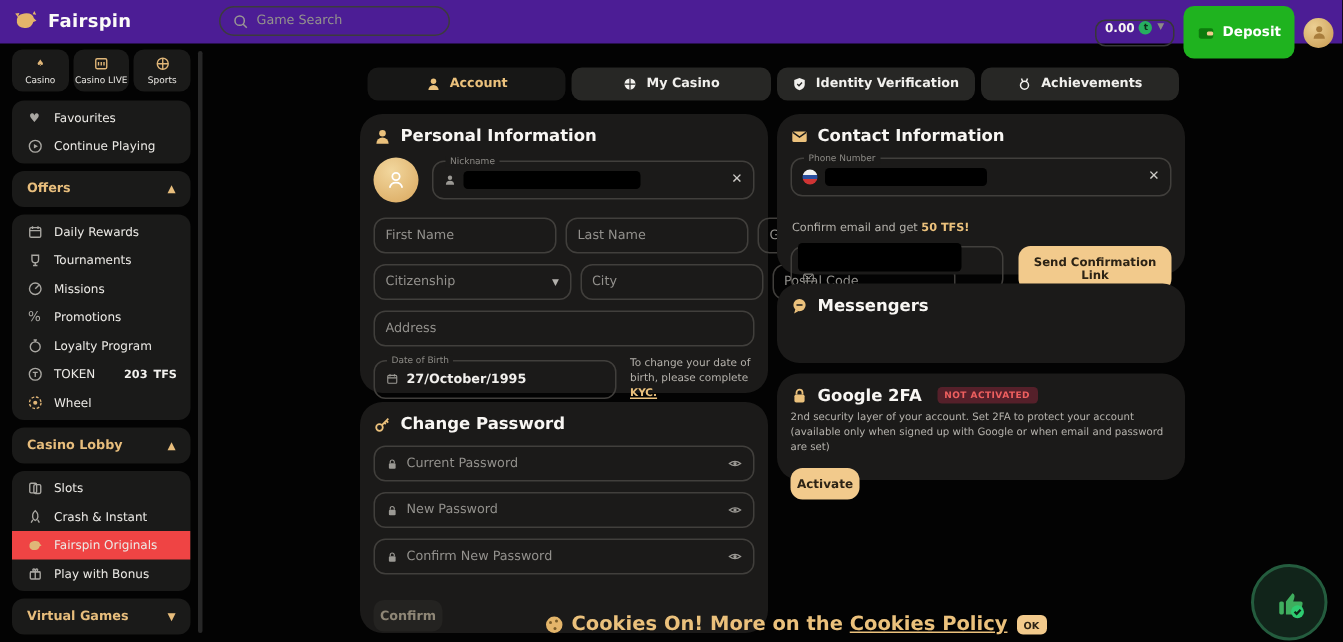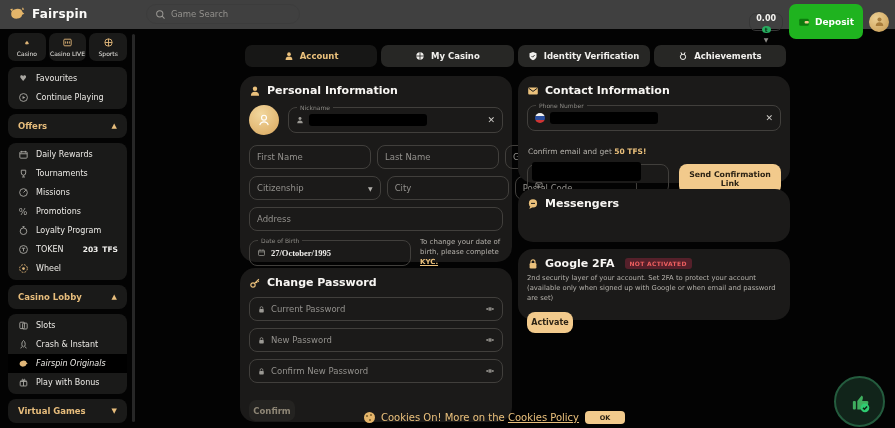"Fairspin" .header { background: #404040 -> #4c1d95 }
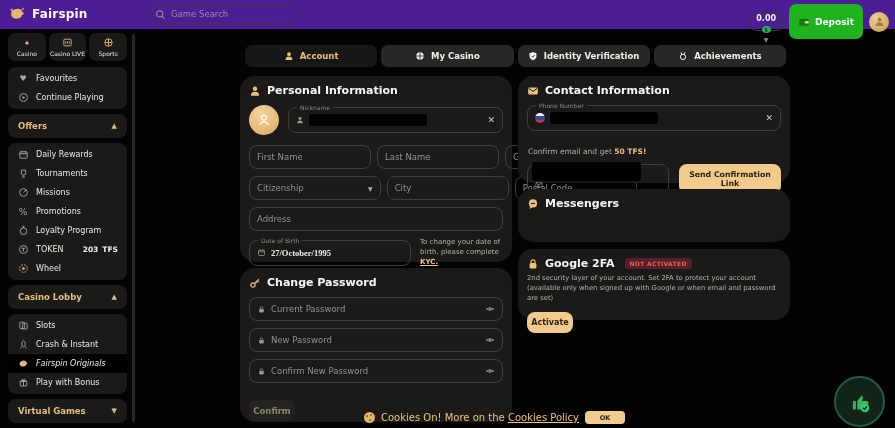"0.00" .balance { align-items: center -> flex-start; flex-direction: column -> none }
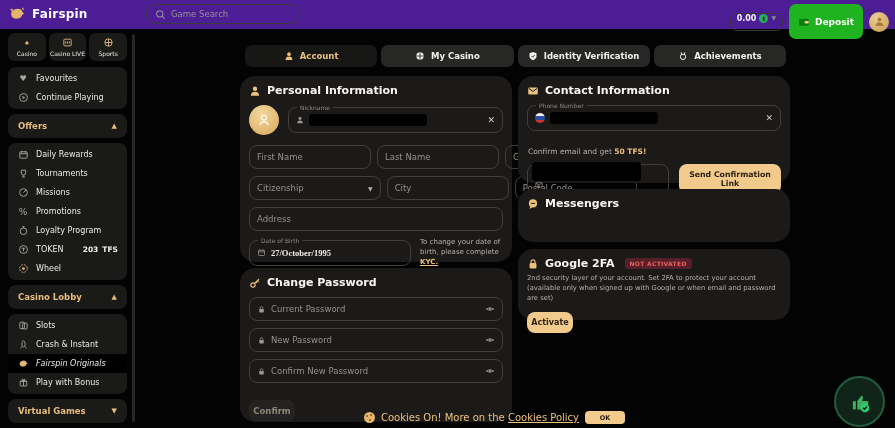"27/October/1995" .dob-val { font-family: Liberation Serif, serif -> none }
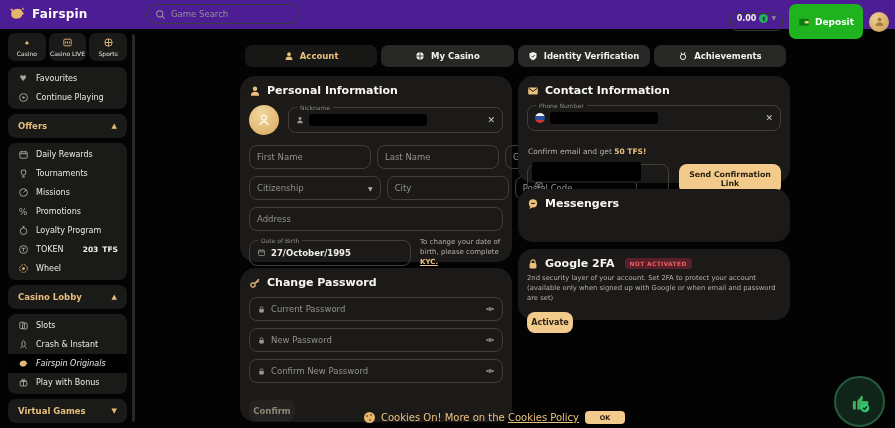"Fairspin Originals" .side-row.active { background: #000000 -> #ef4444; font-style: italic -> none }
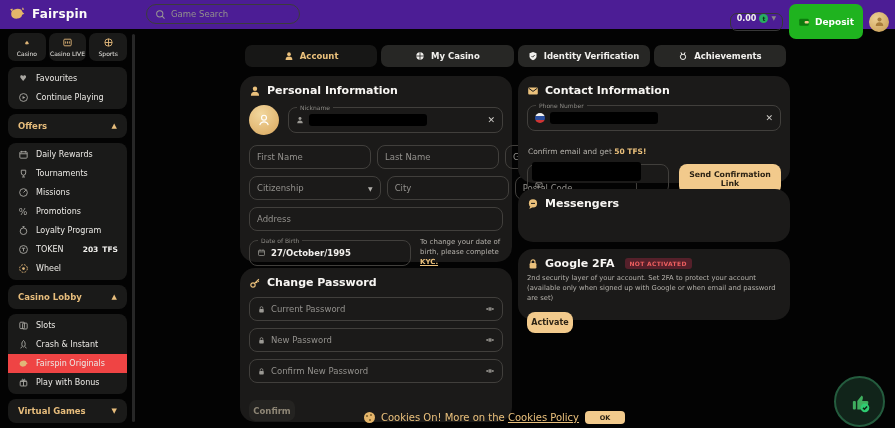"Cookies On! More on the" .cookie-txt { font-size: 10px -> 13px; font-weight: normal -> bold }
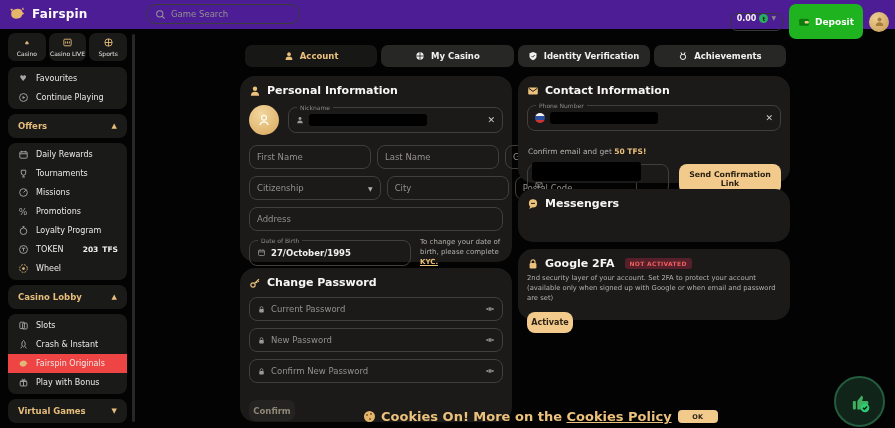"OK" .ok-btn { width: 40px -> 20px }
